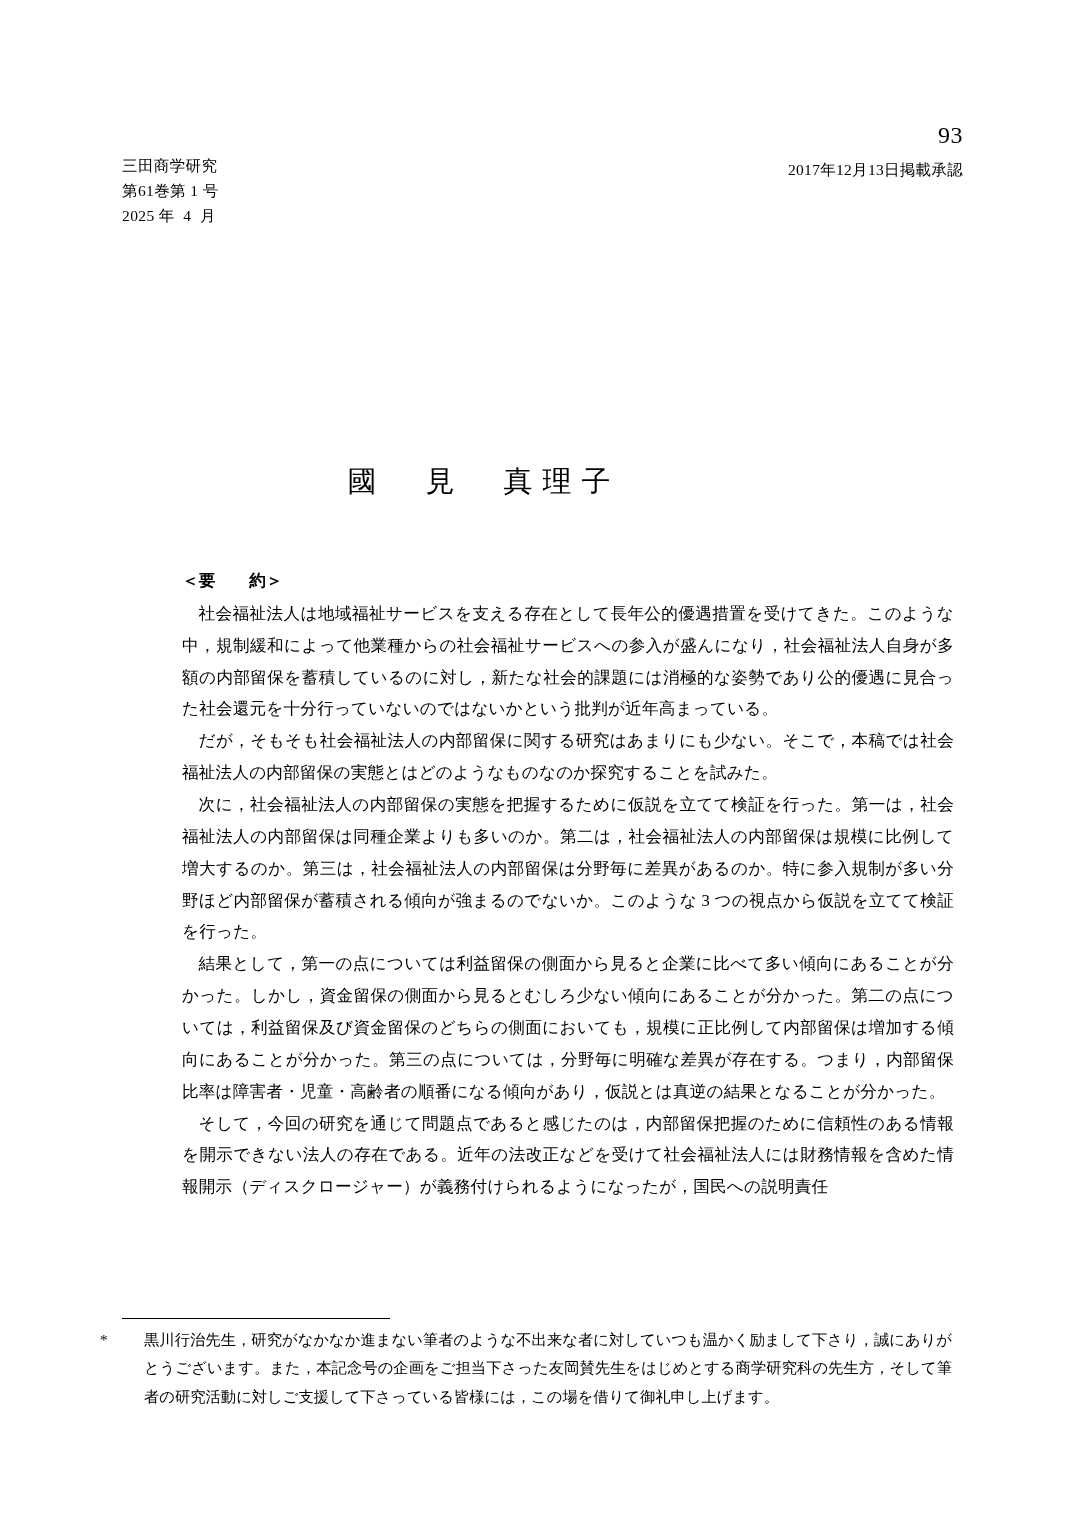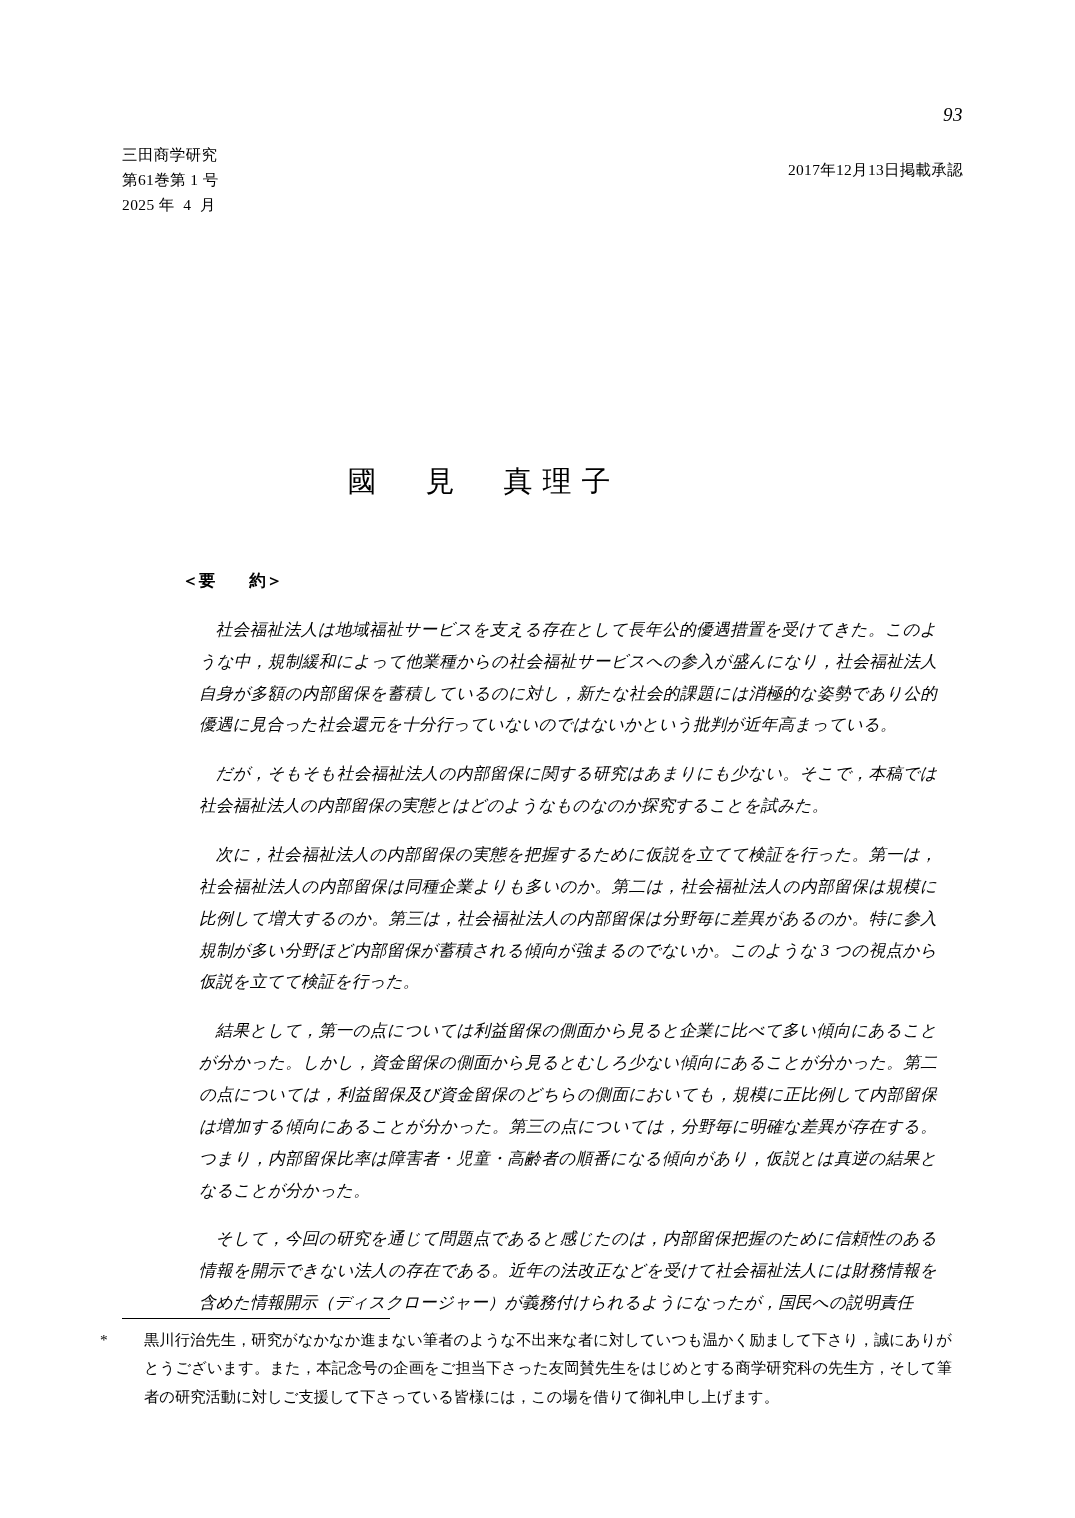"93" .page-number { font-size: 19px -> 24px; font-style: italic -> none; top: 104px -> 122px }
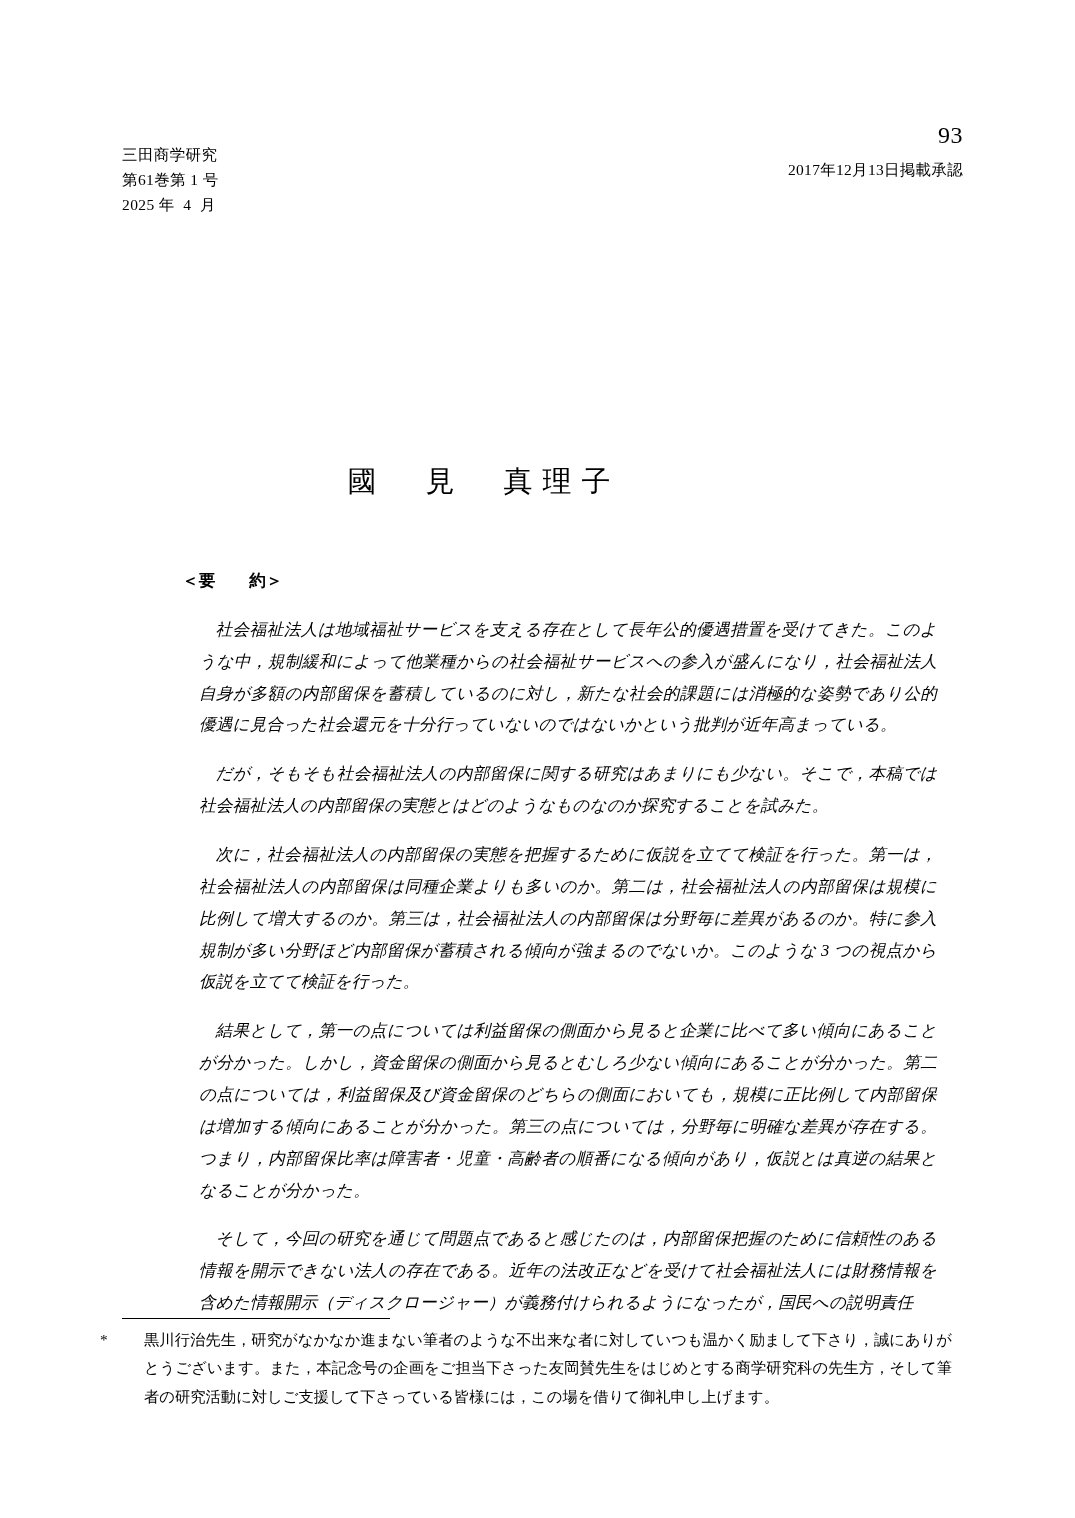"三田商学研究" .journal-block { top: 142px -> 153px }
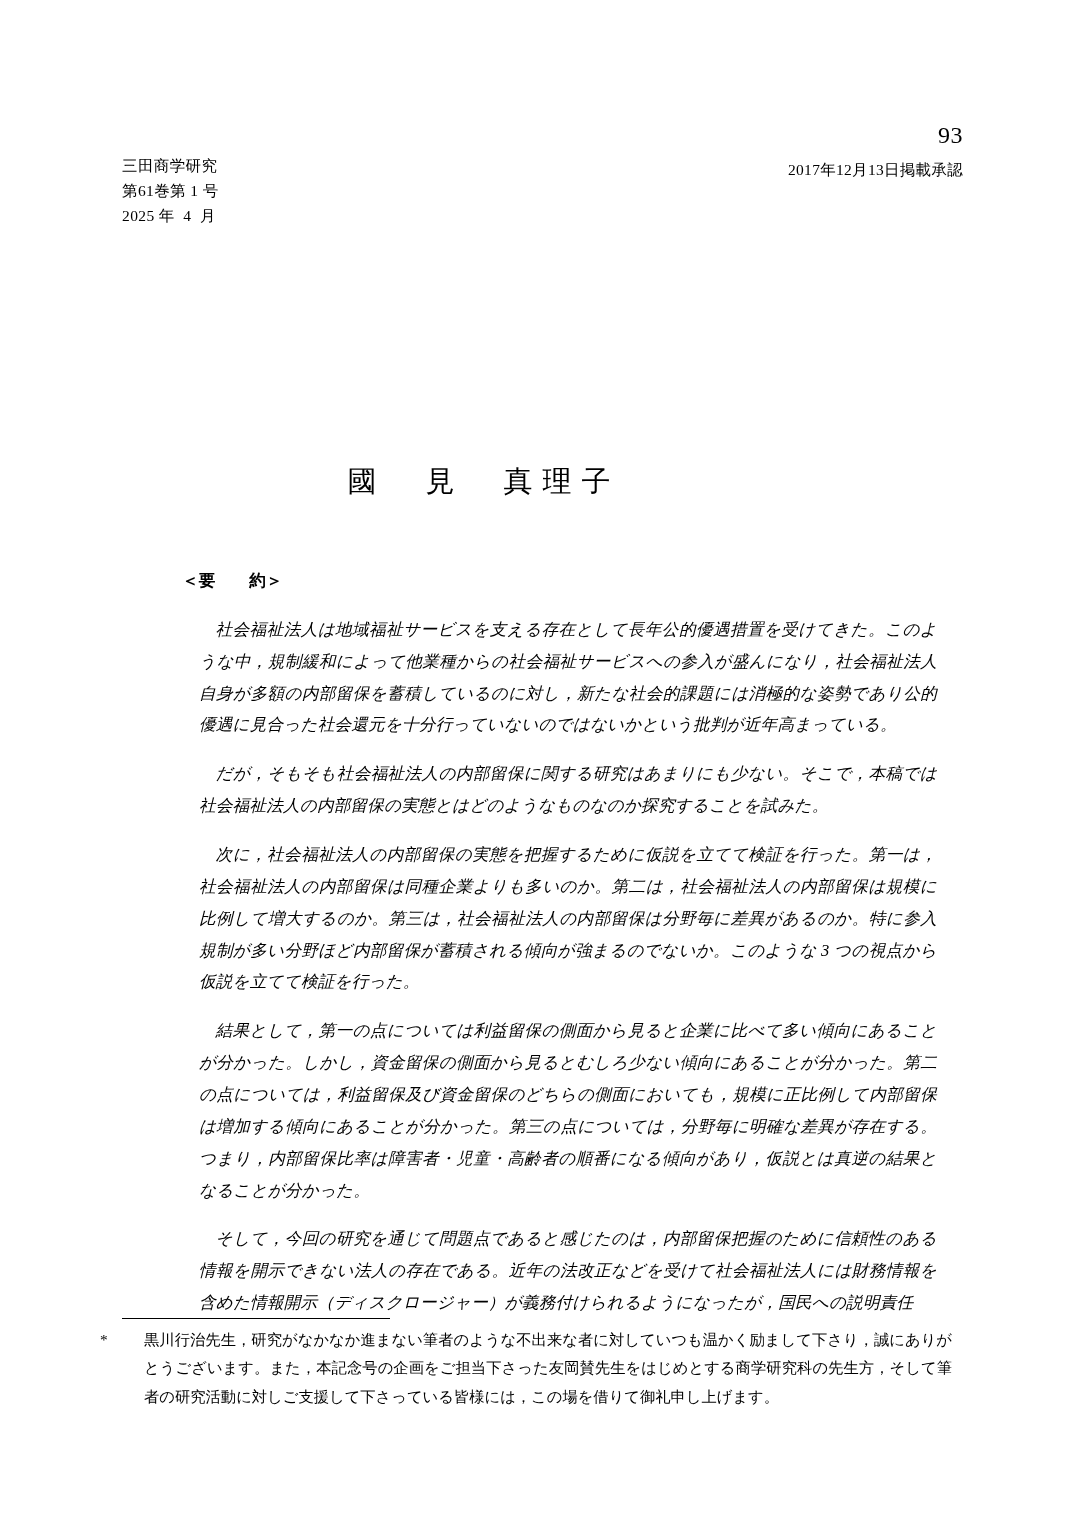"社会福祉法人は地域福祉サービスを支える存在として長年公的優遇措置を受けてきた。こ" .abstract p { font-style: italic -> none; margin: 17px -> 0 }
